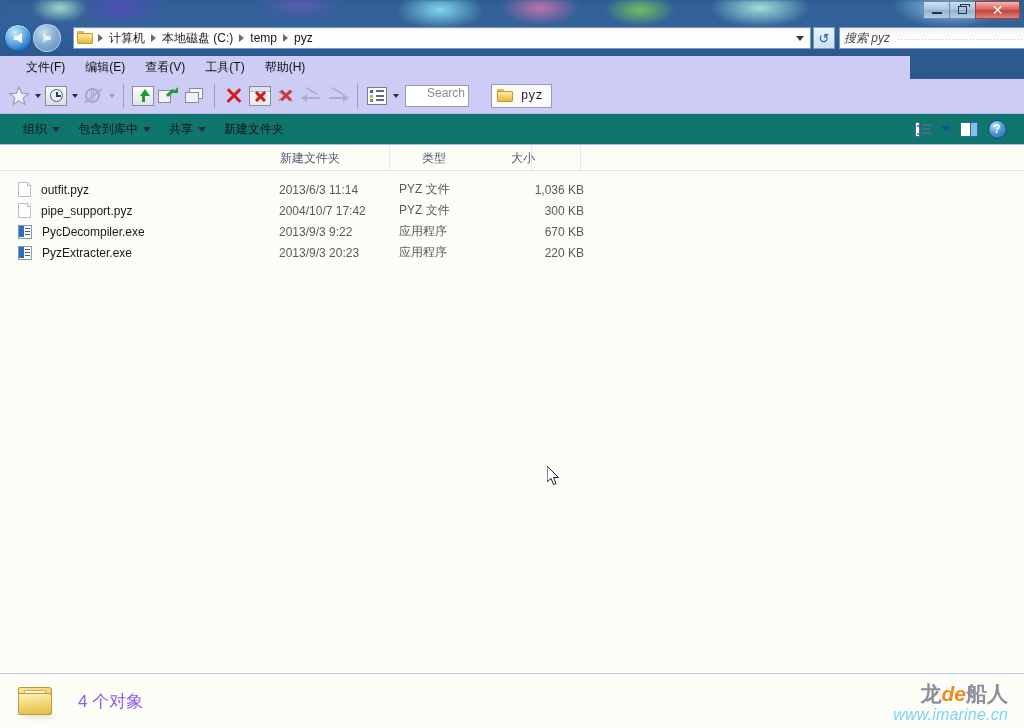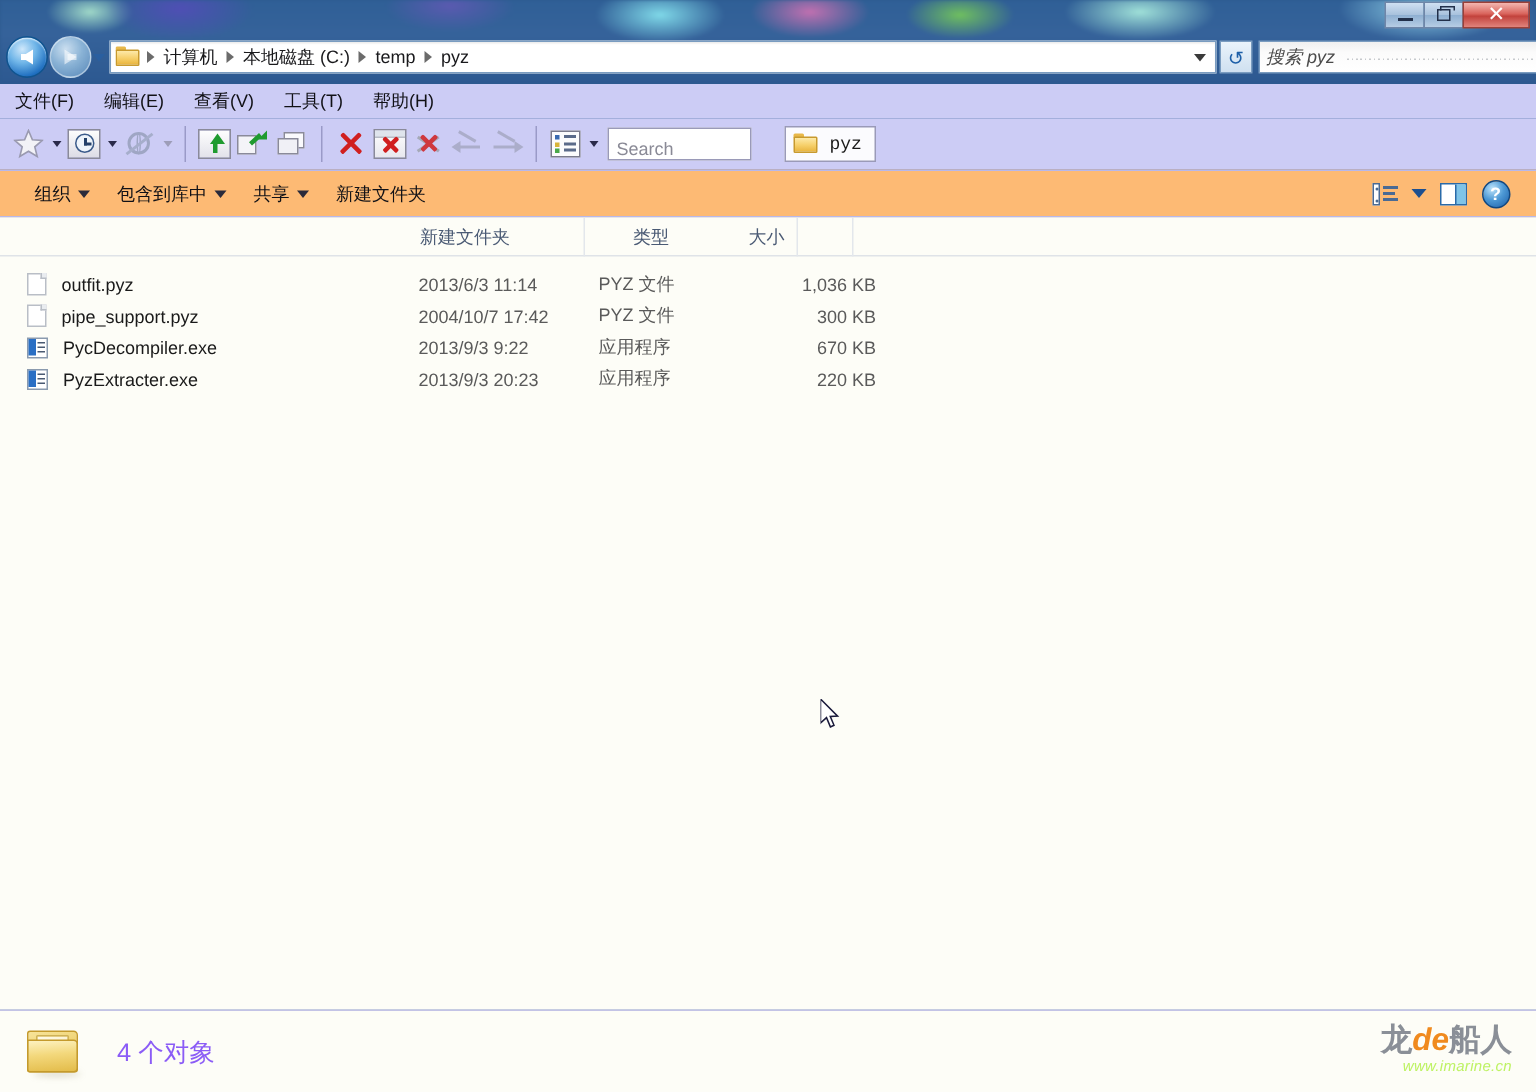"文件(F)" #menubar { padding-left: 0 -> 16px; width: 1024px -> 910px }
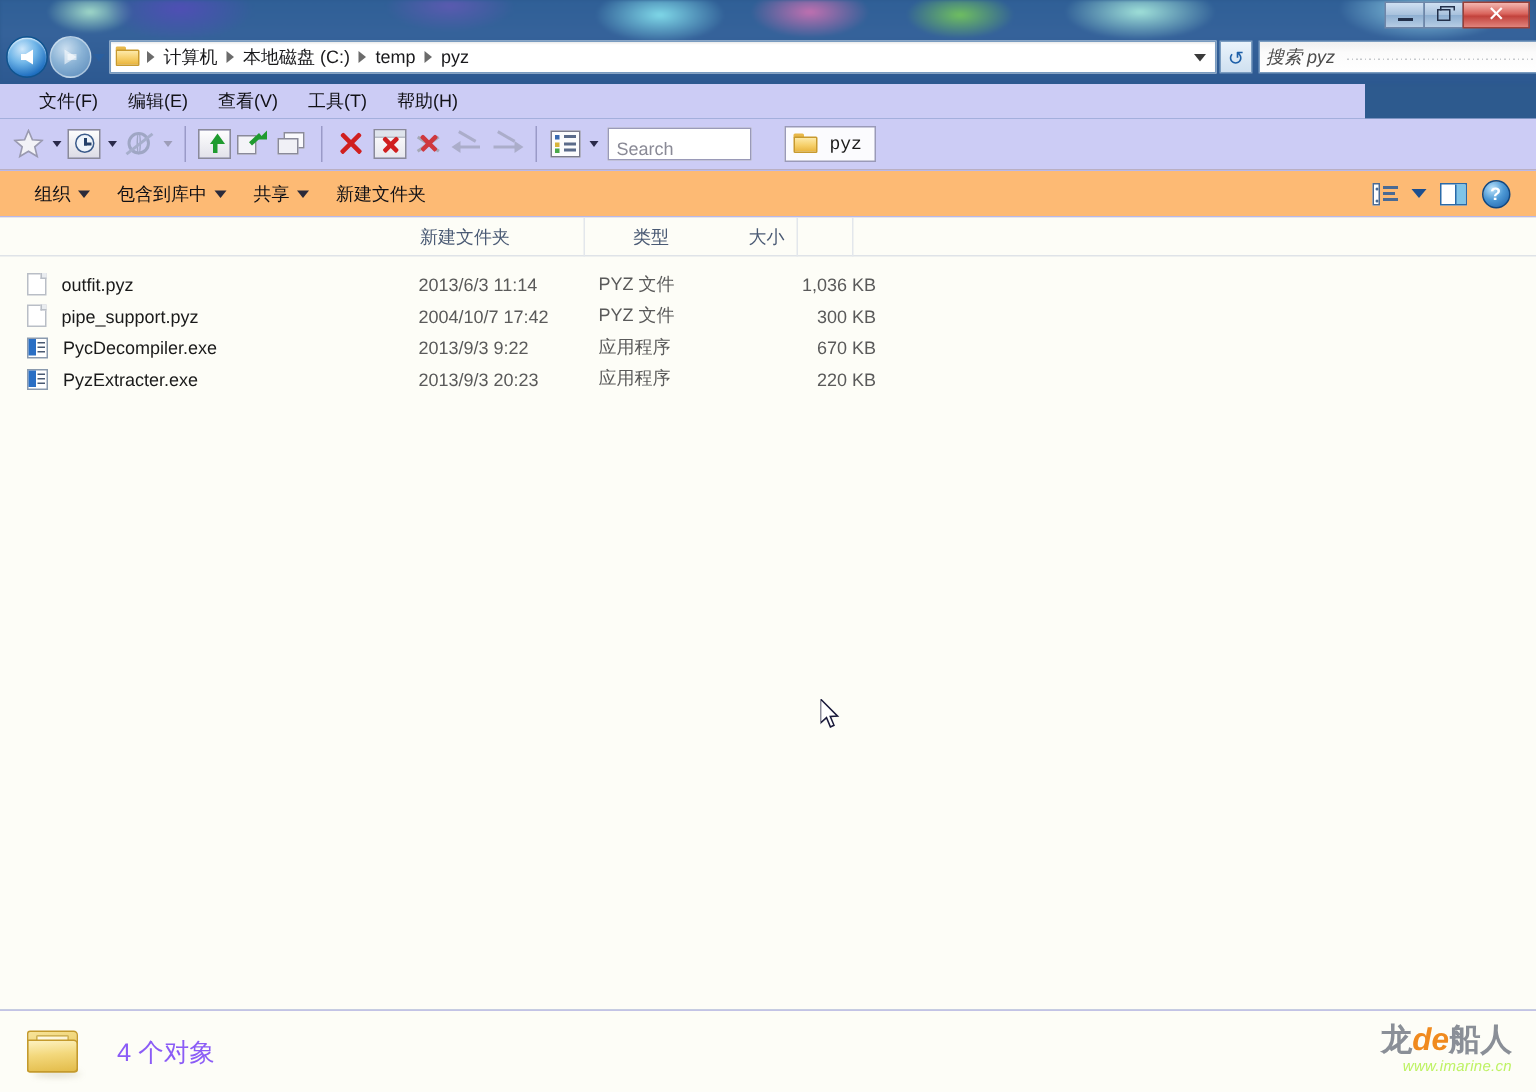"Search" .tb-search { align-items: flex-end -> flex-start; padding-left: 5px -> 21px; width: 96px -> 64px }
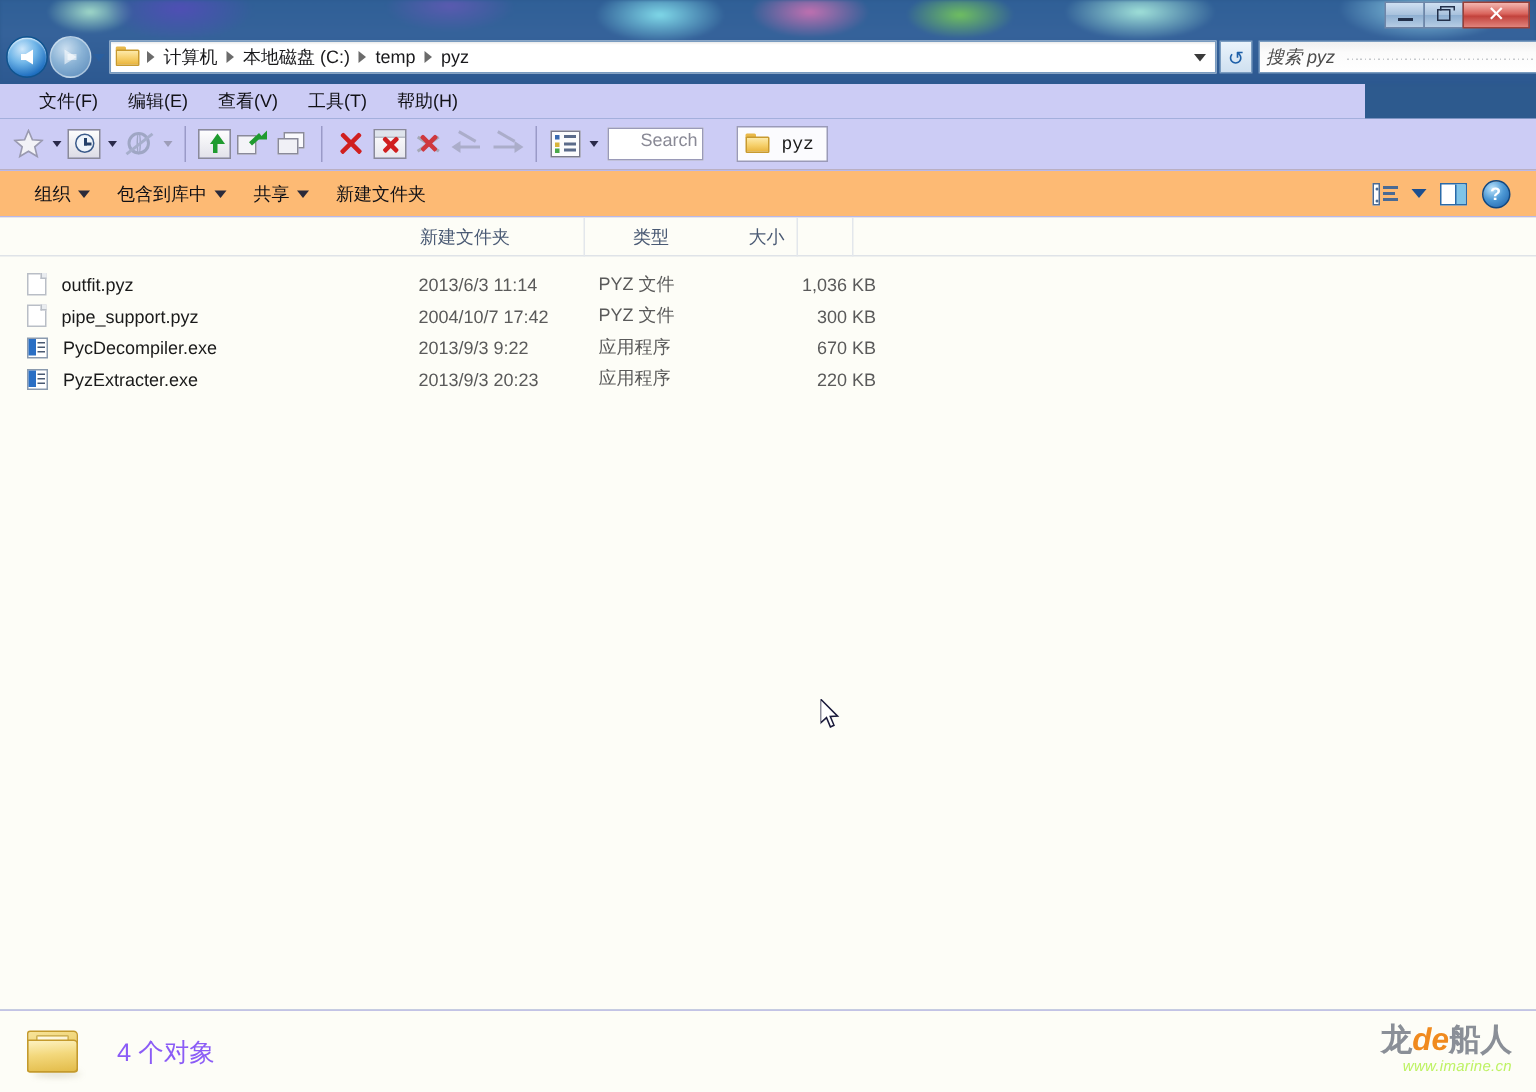"组织" #commandbar { background: #fdba74 -> #0f766e }
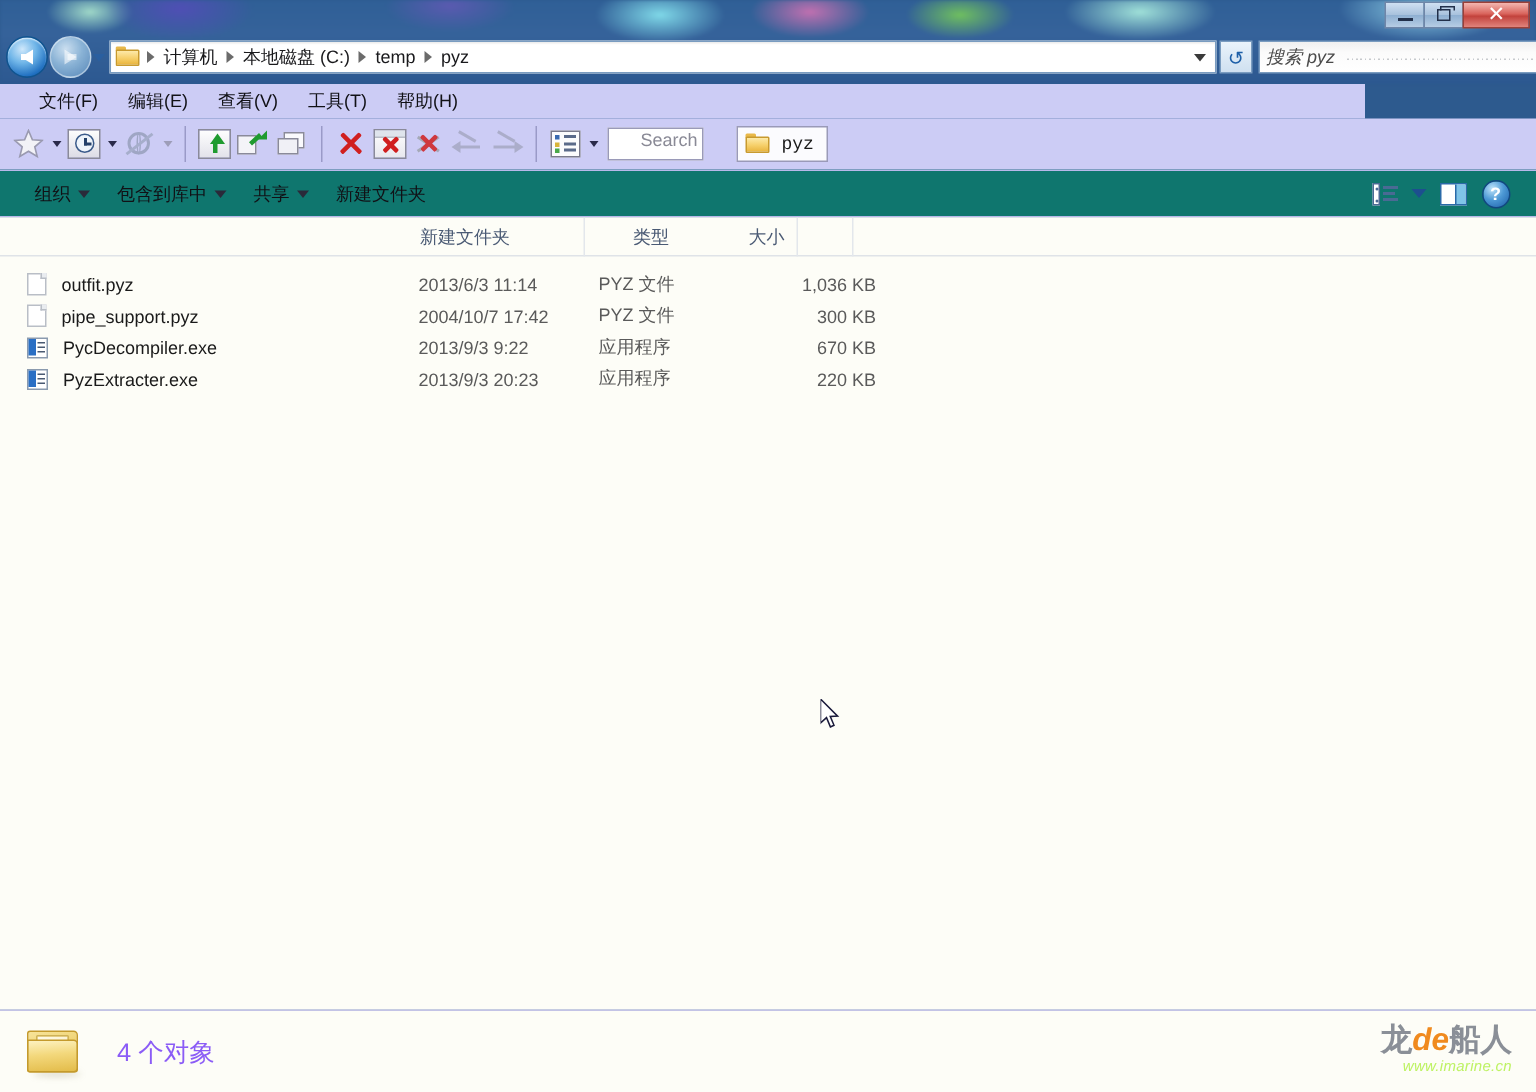"大小" div.colh { left: 489px -> 501px }
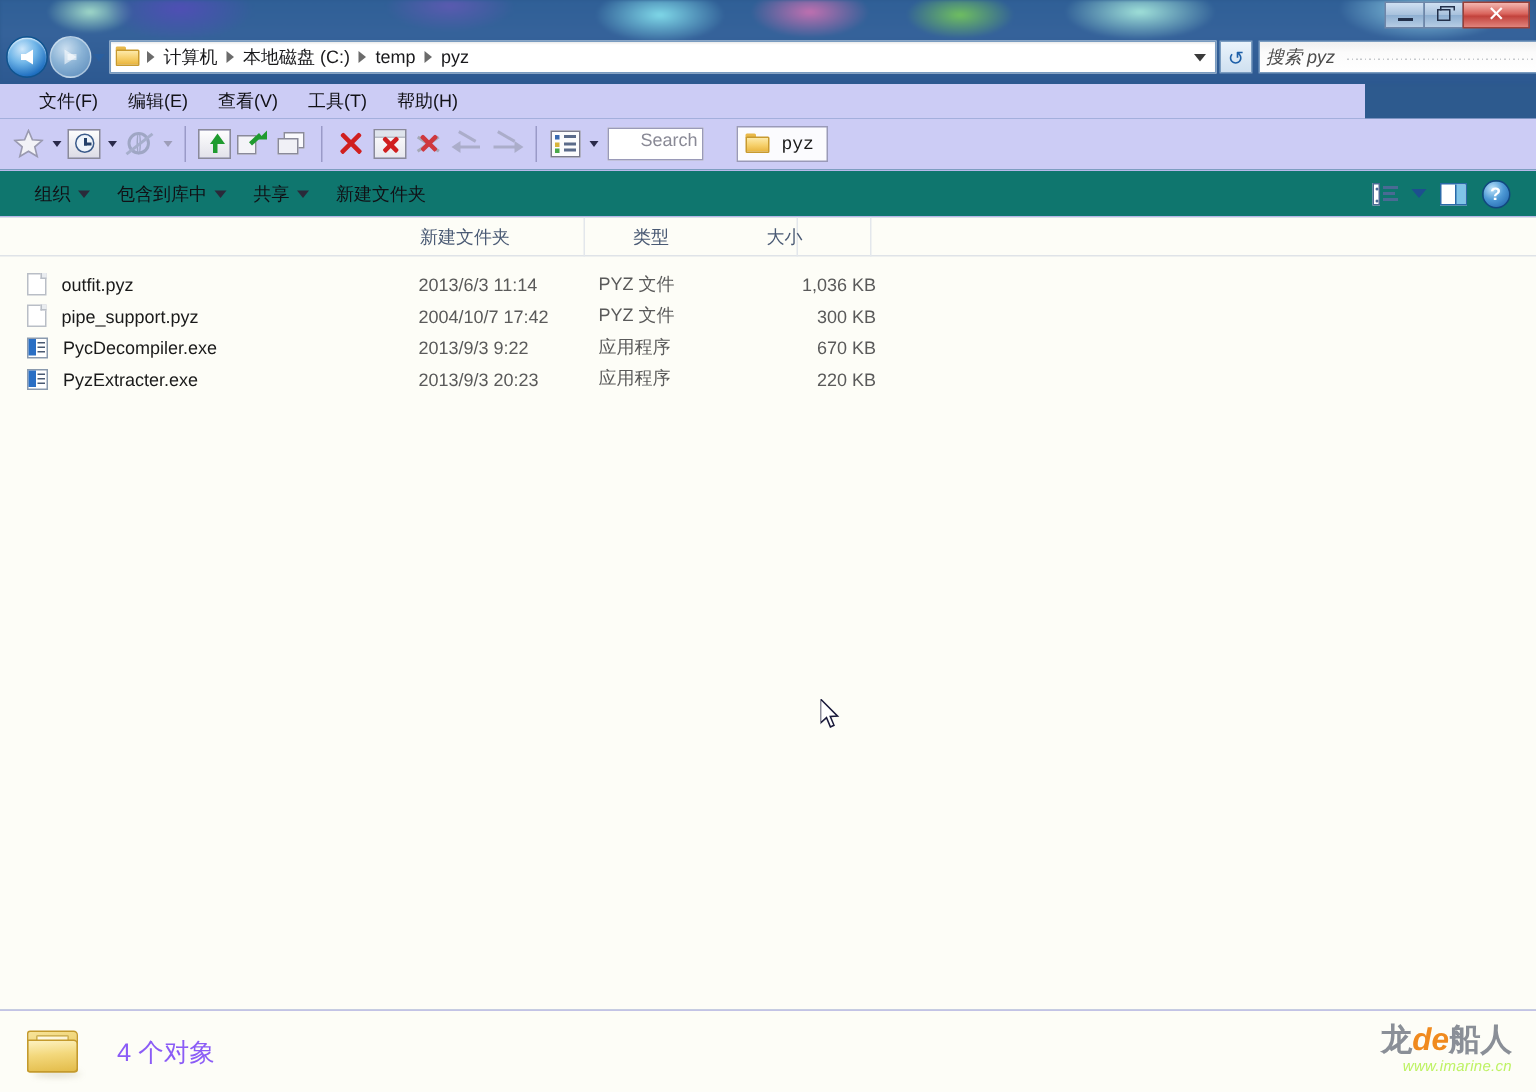"www.imarine.cn" #wm-url { color: #bef264 -> #7dd3fc; font-size: 10px -> 16px }
